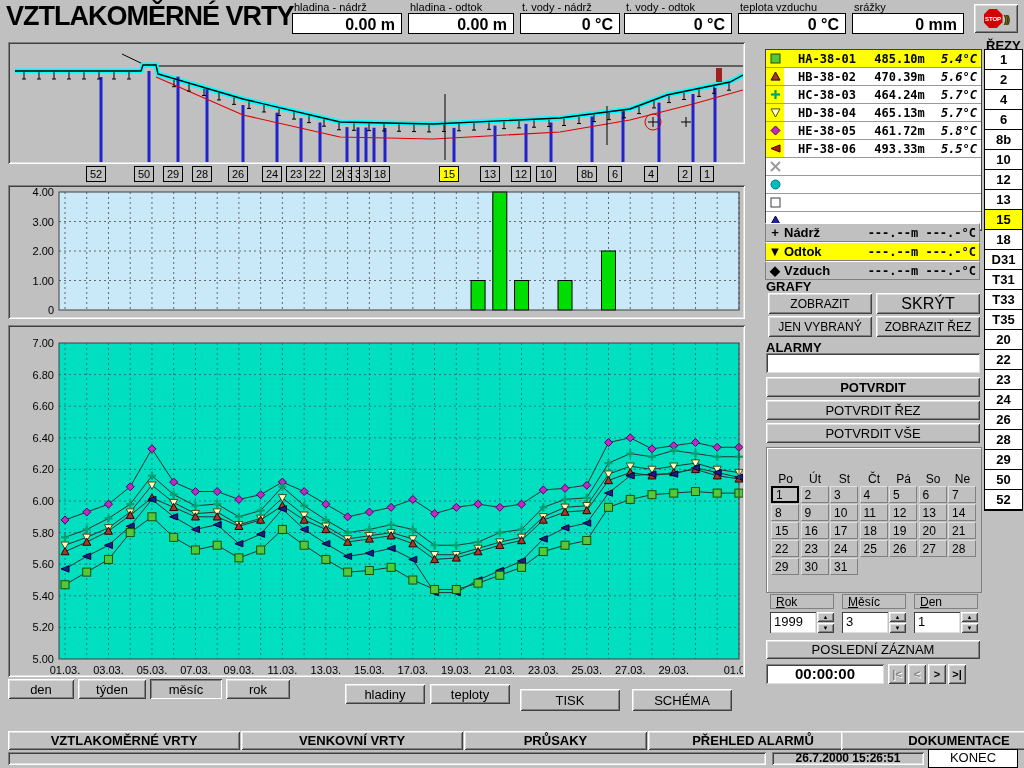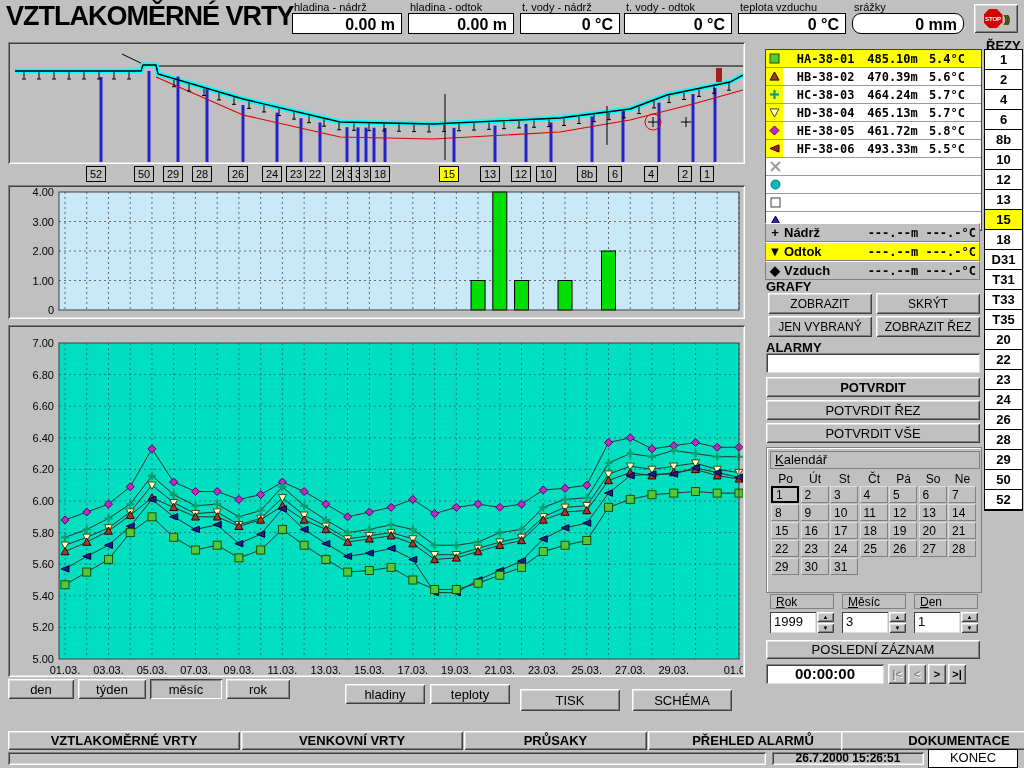"0 mm" div.hfield-box { border-radius: 9px -> none }
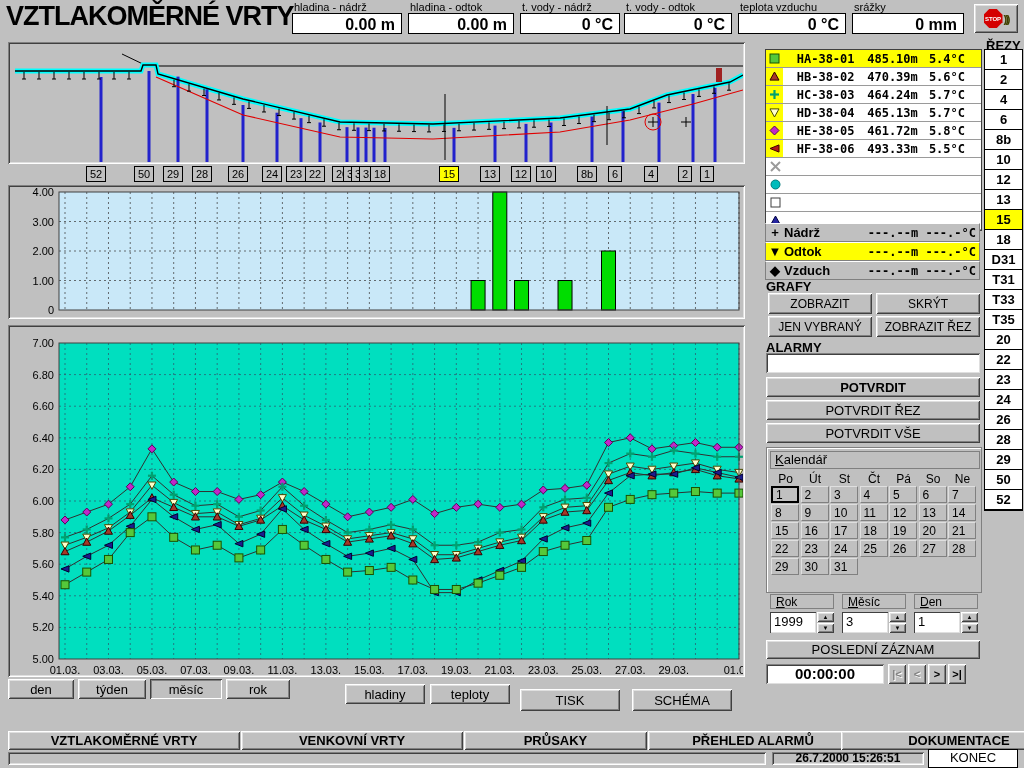"5.4°C" .well-row .tp { font-style: none -> italic; padding-right: 16px -> 4px }
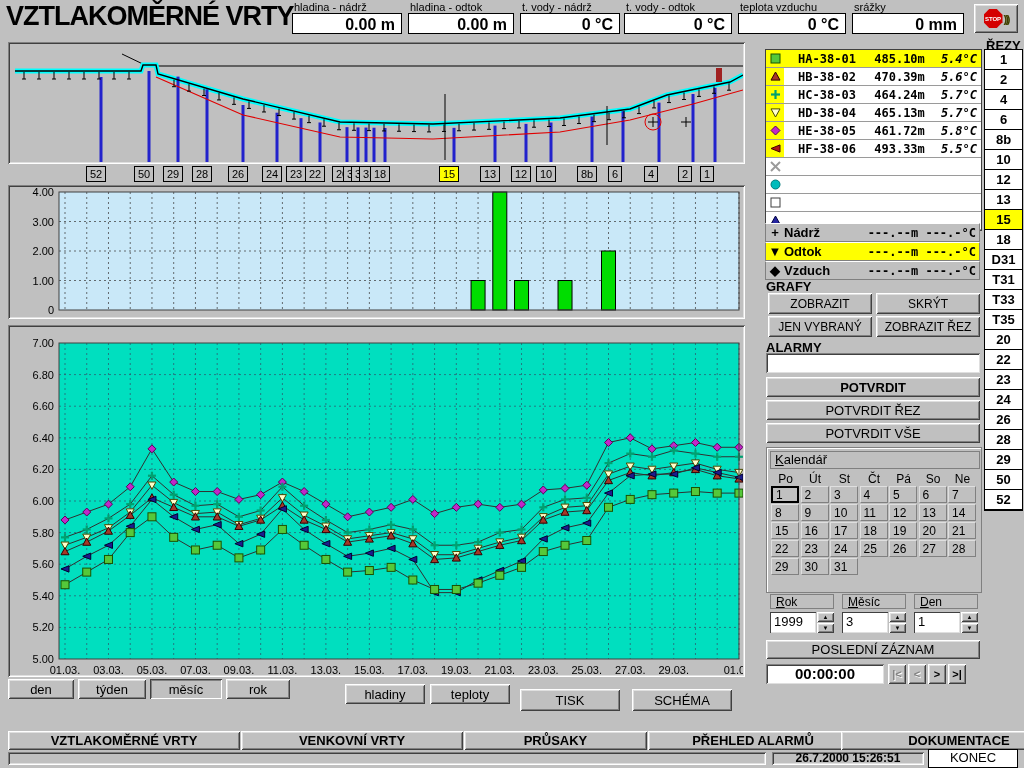"SKRÝT" div.btn { font-size: 12px -> 16px }
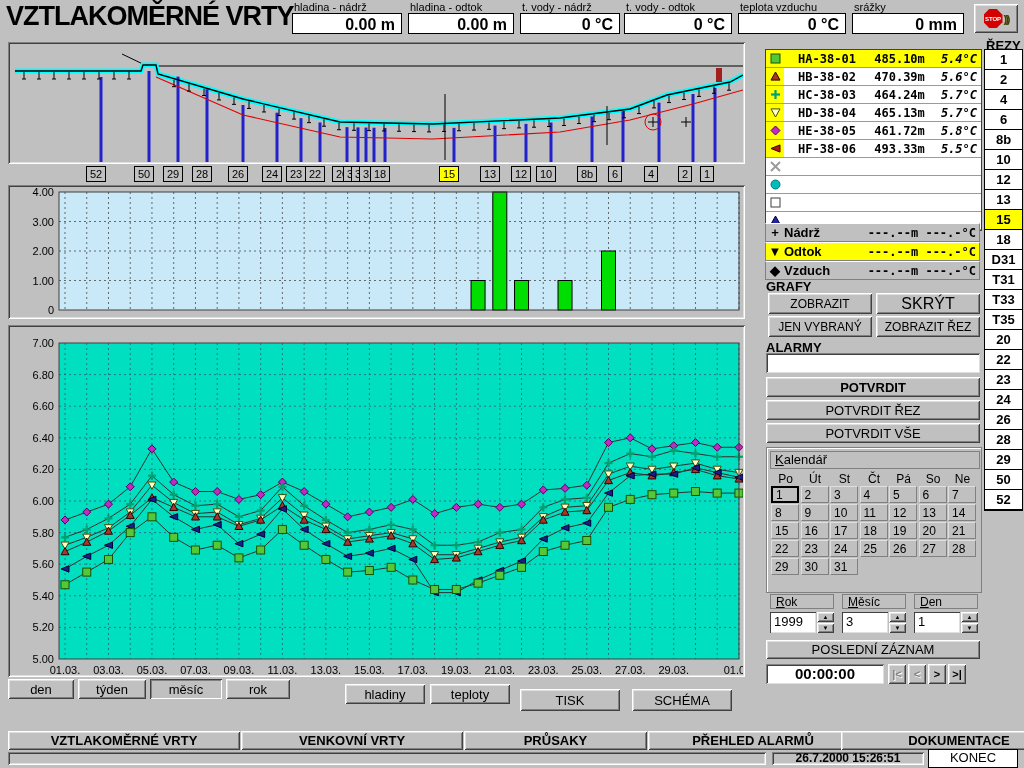"Kalendář" div { html: <div><u>K</u>alendář</div> -> none }
